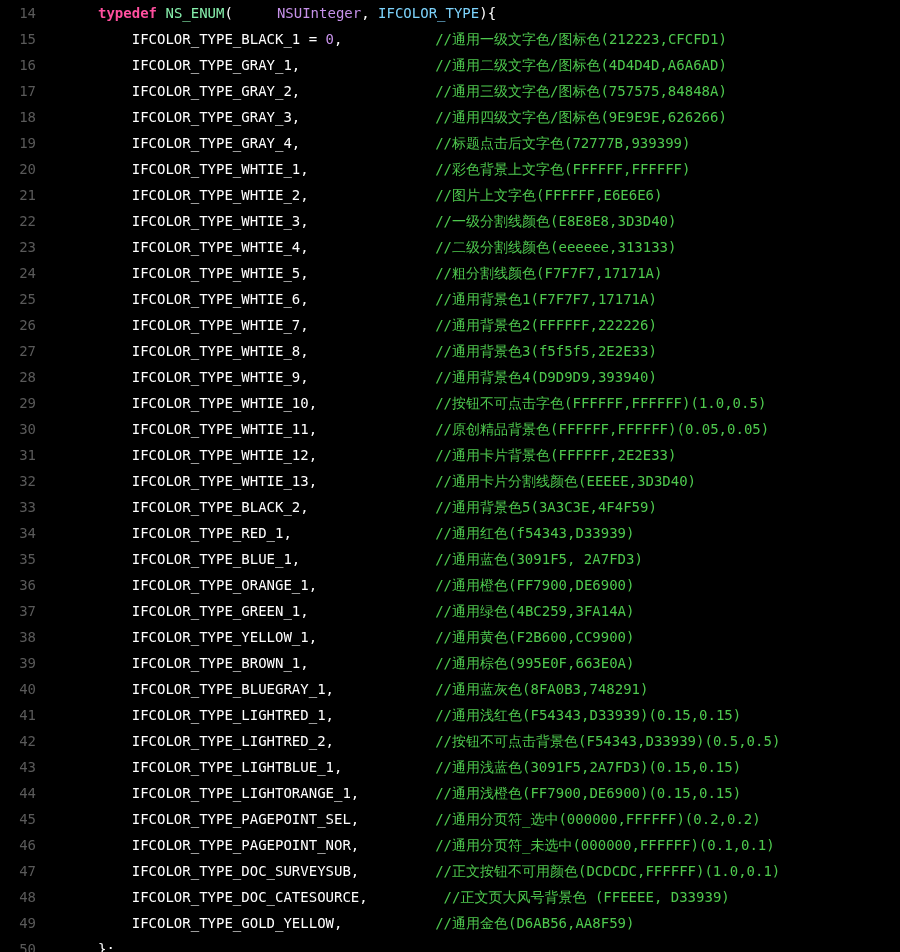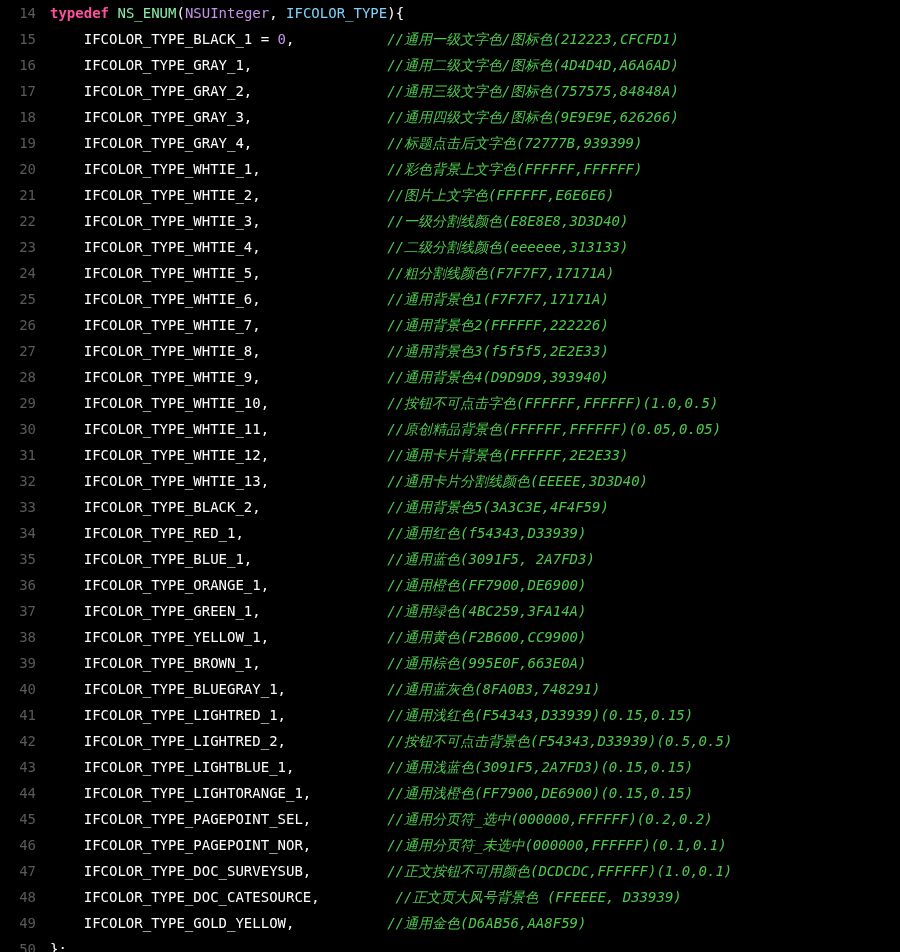"14" .line { gap: none -> 48px }
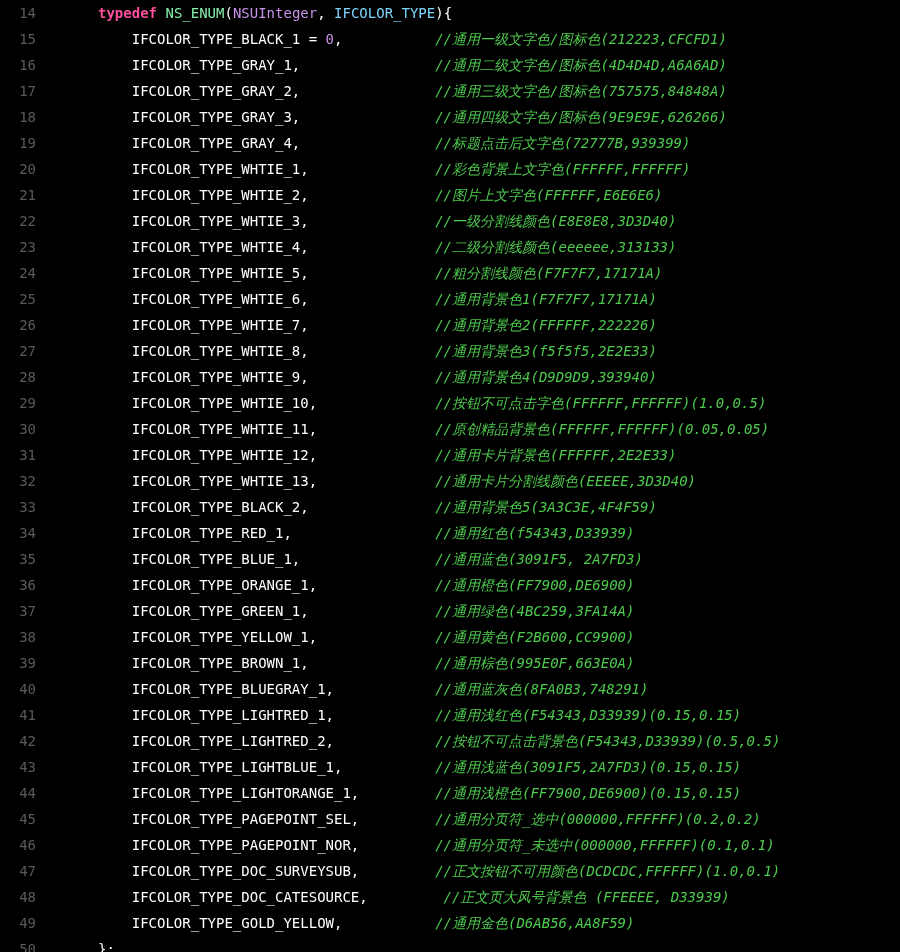"NSUInteger" .kw-uint { margin-left: none -> 44px }
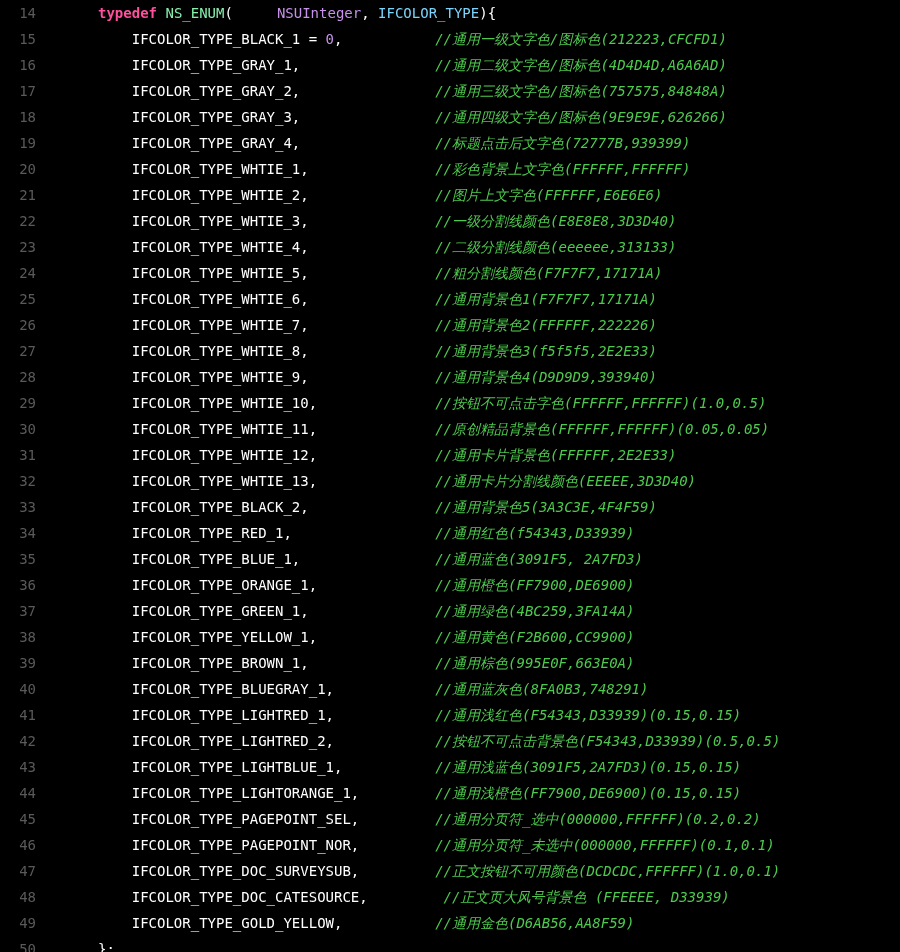"//通用一级文字色/图标色(212223,CFCFD1)" .comment { font-style: italic -> none }
